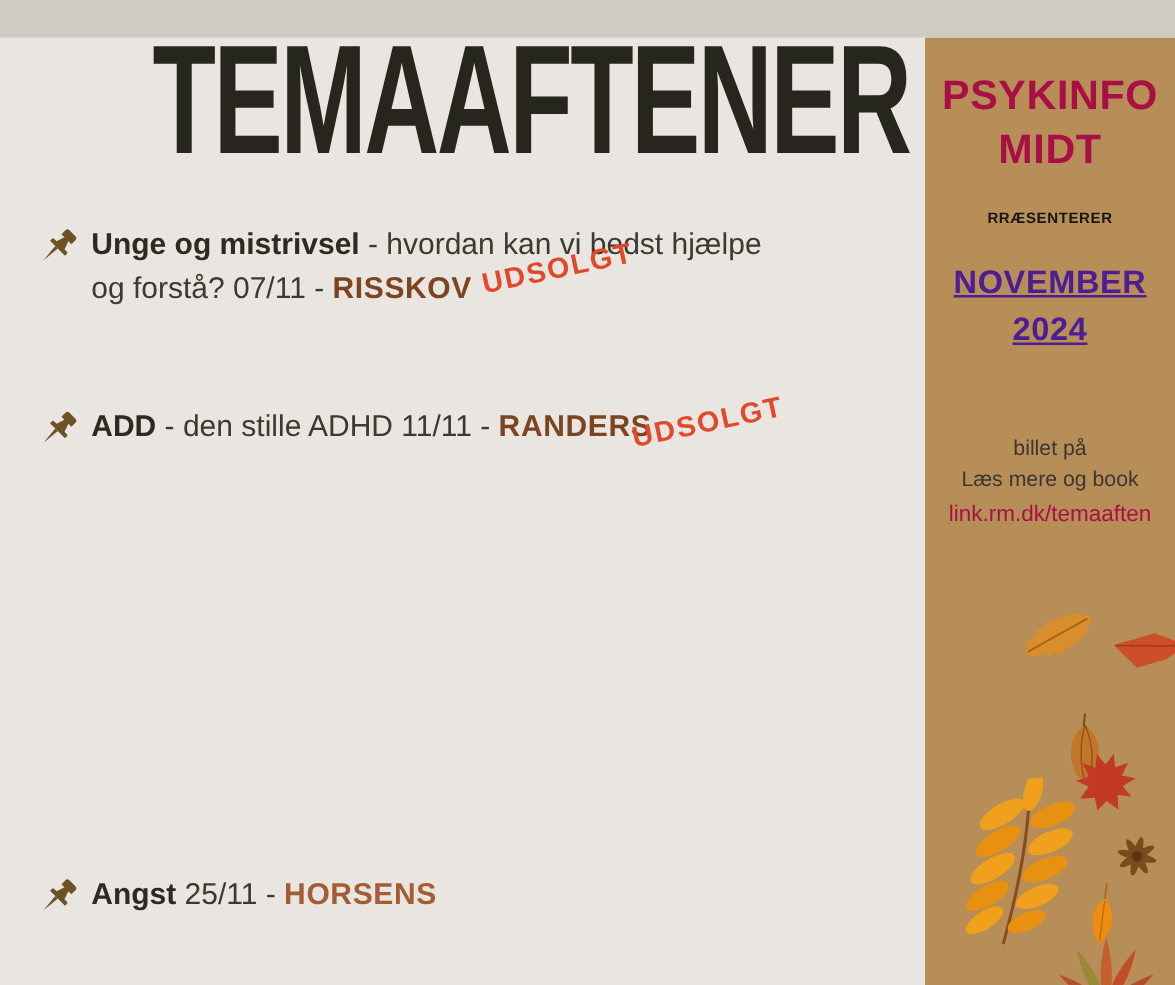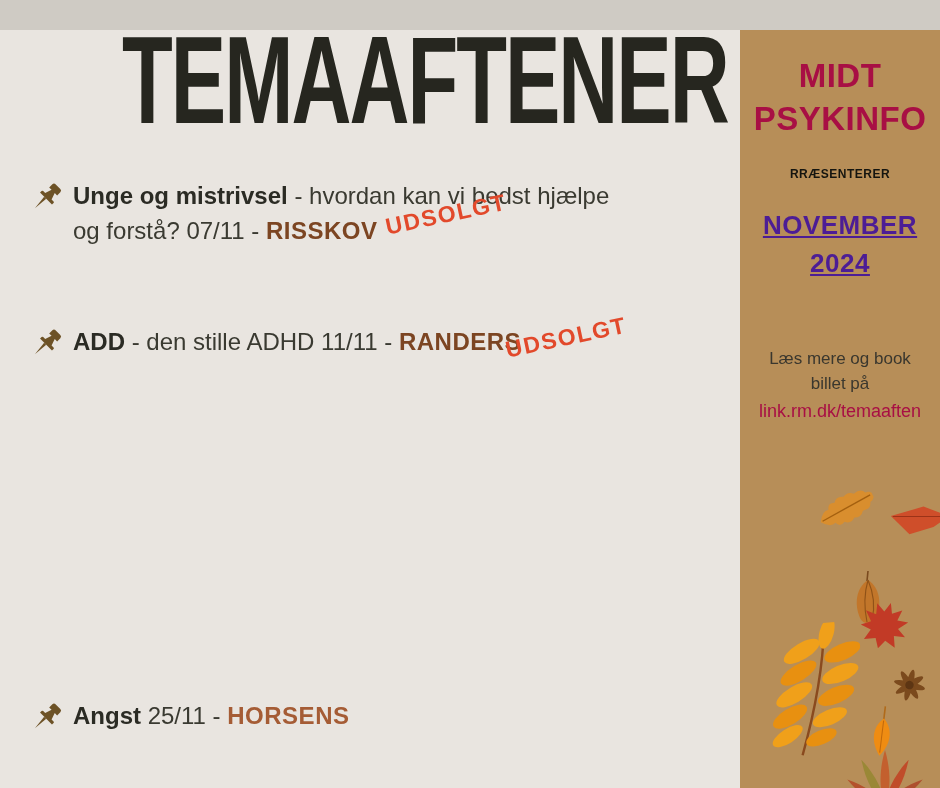"MIDT" div { order: before "PSYKINFO" -> after "PSYKINFO" }
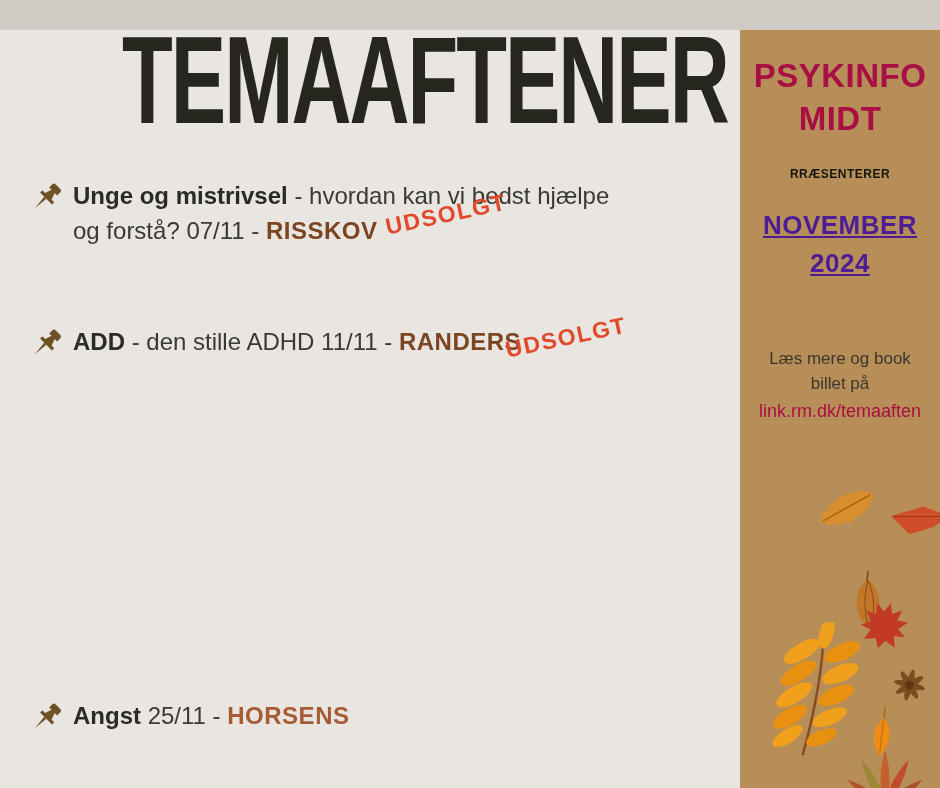"Læs mere og book" div { order: before "billet på" -> after "billet på" }
